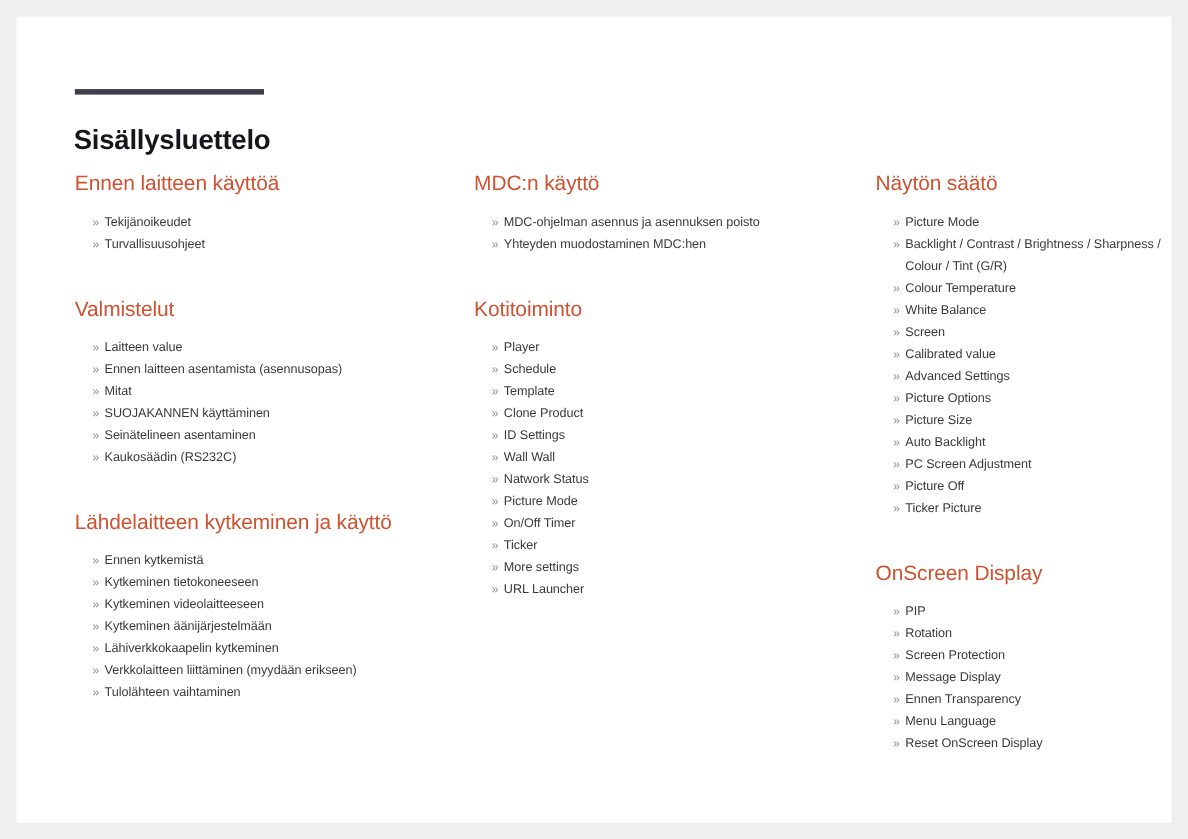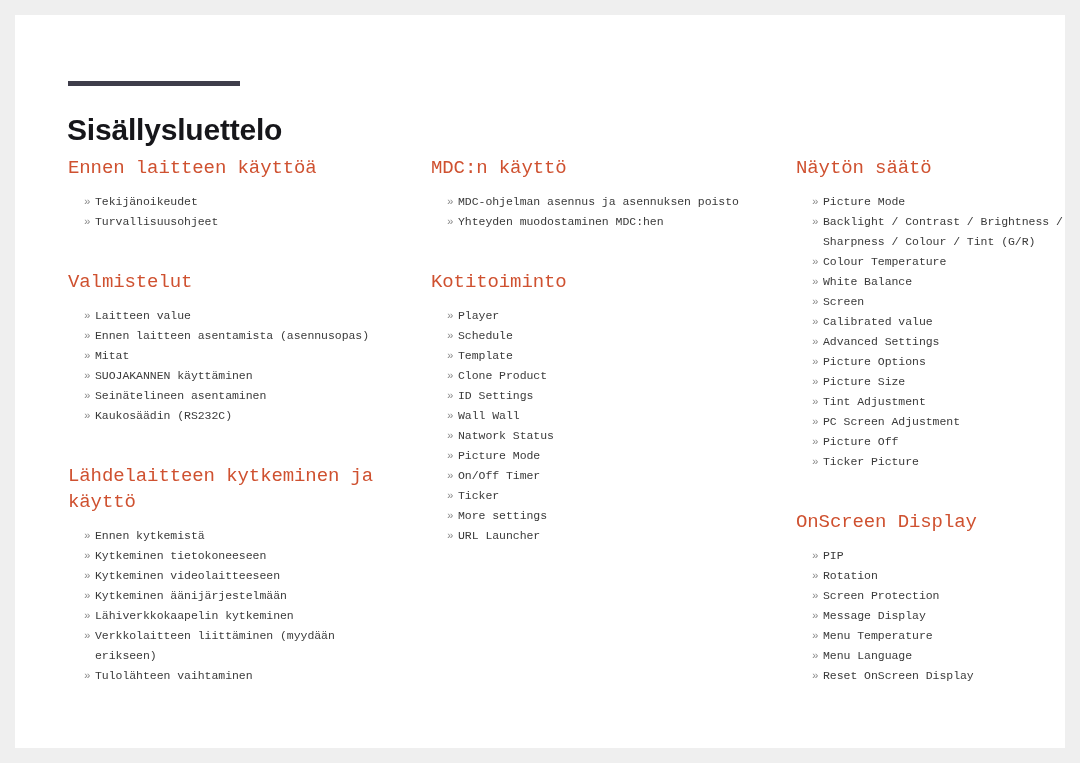"Sisällysluettelo" .page-title { font-size: 30px -> 25px }
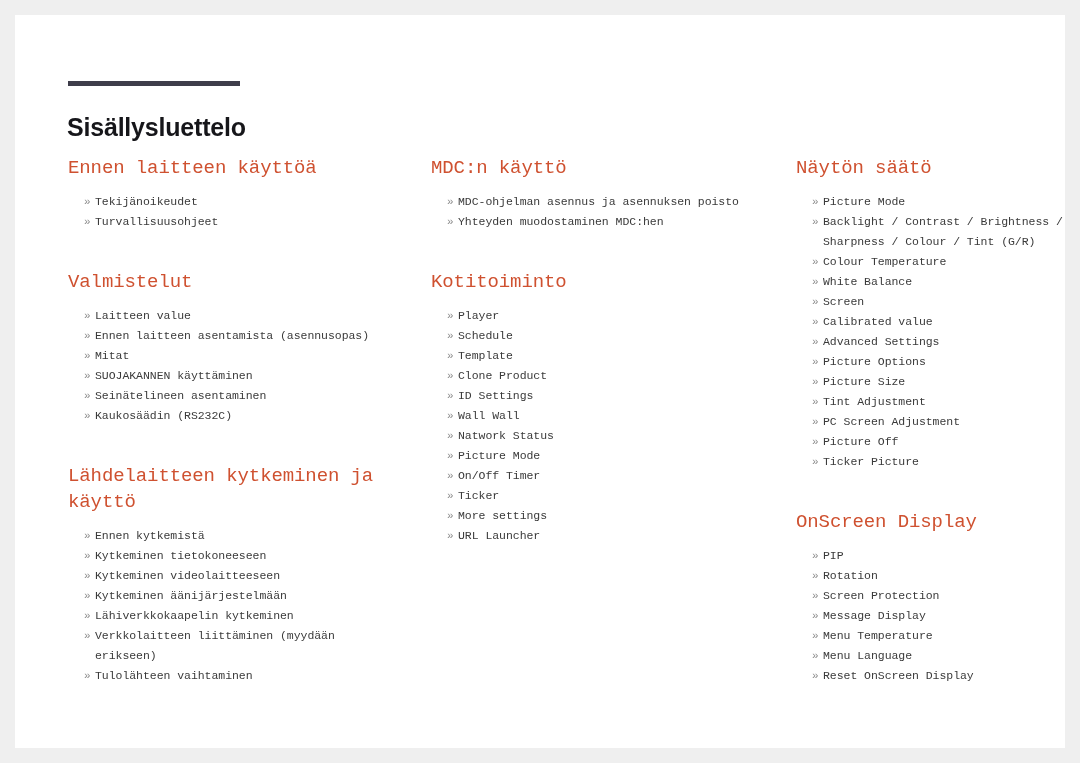"Ennen laitteen käyttöä" .section { font-family: Liberation Mono, monospace -> none }
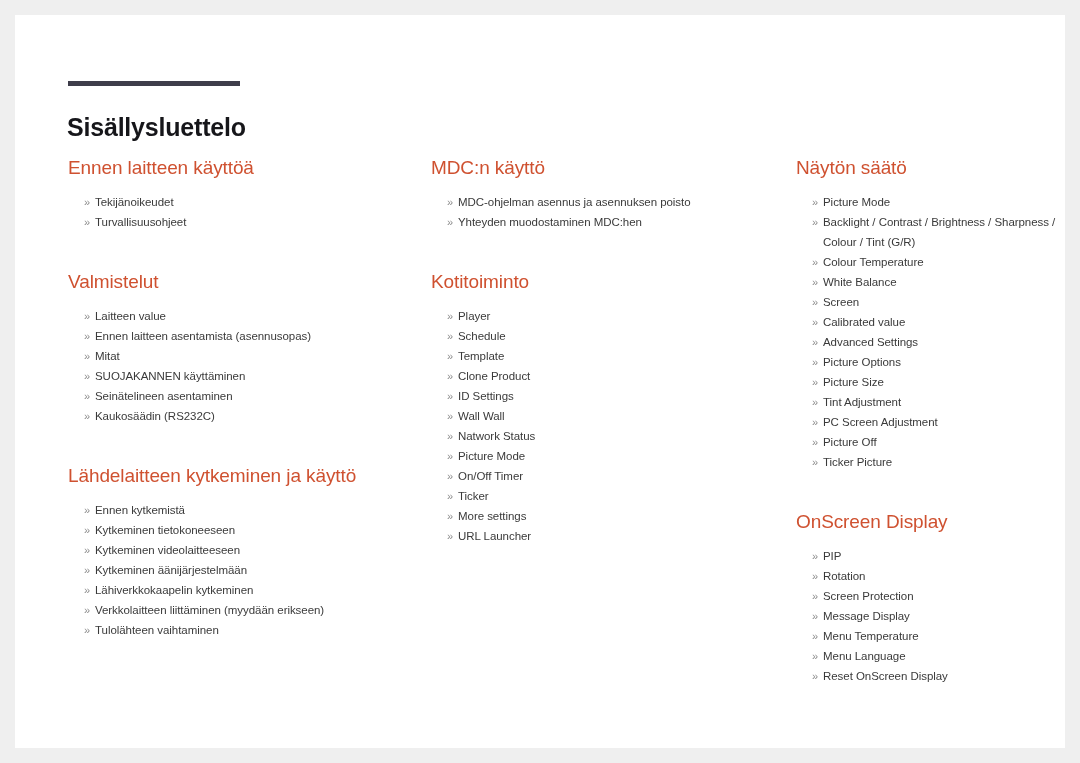"Tint Adjustment" span.label { text: Tint Adjustment -> Auto Backlight }
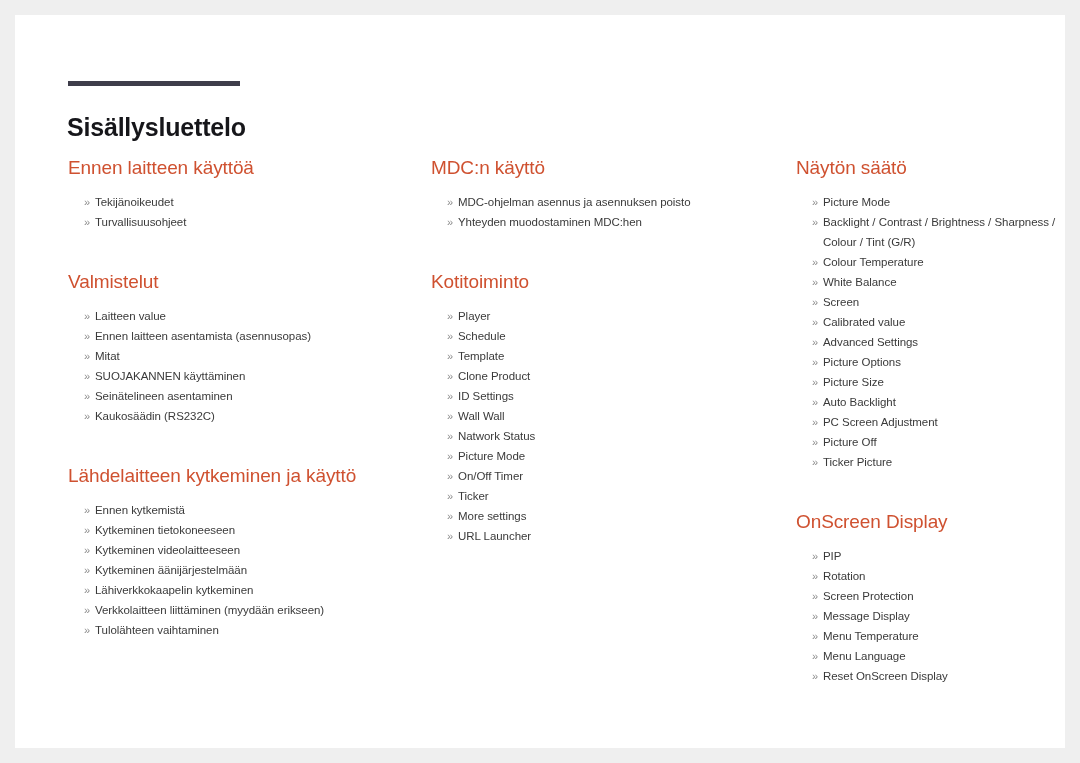"Menu Temperature" span.label { text: Menu Temperature -> Ennen Transparency }
